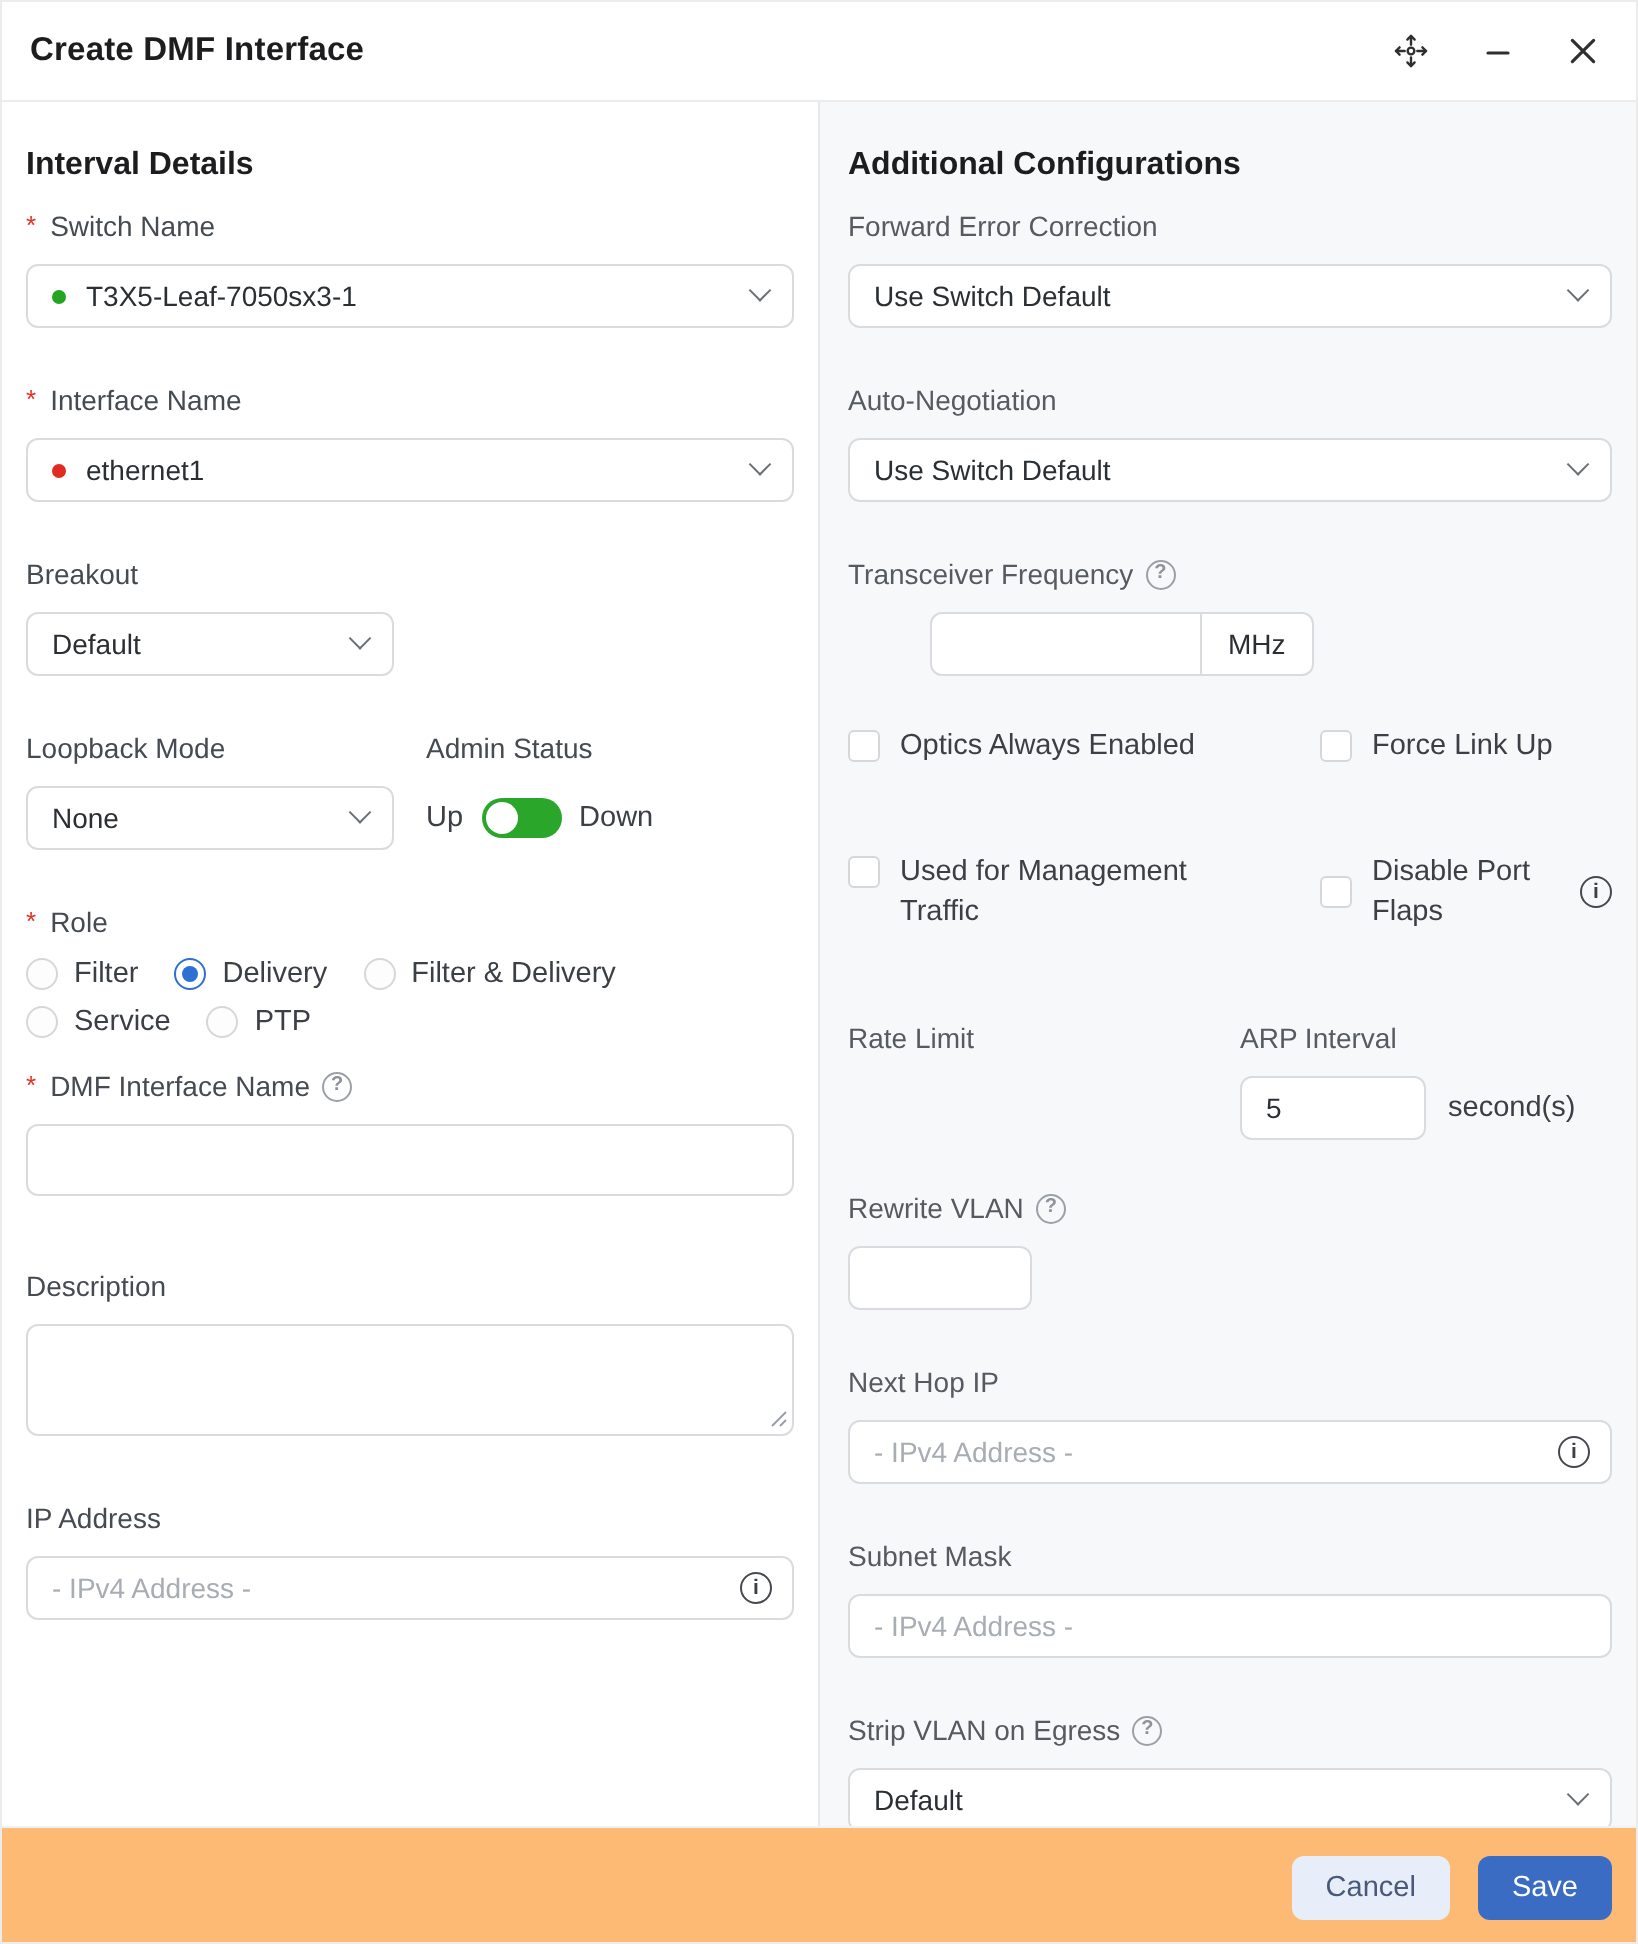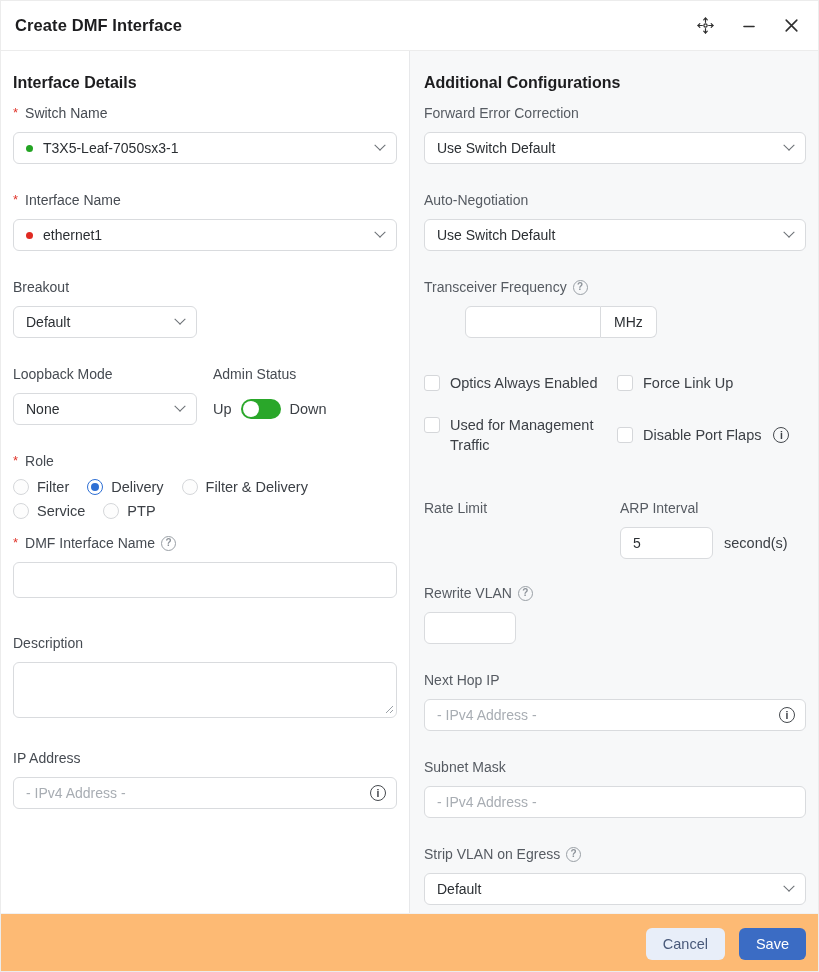"Interface Details" h2.sec-h { text: Interface -> Interval }
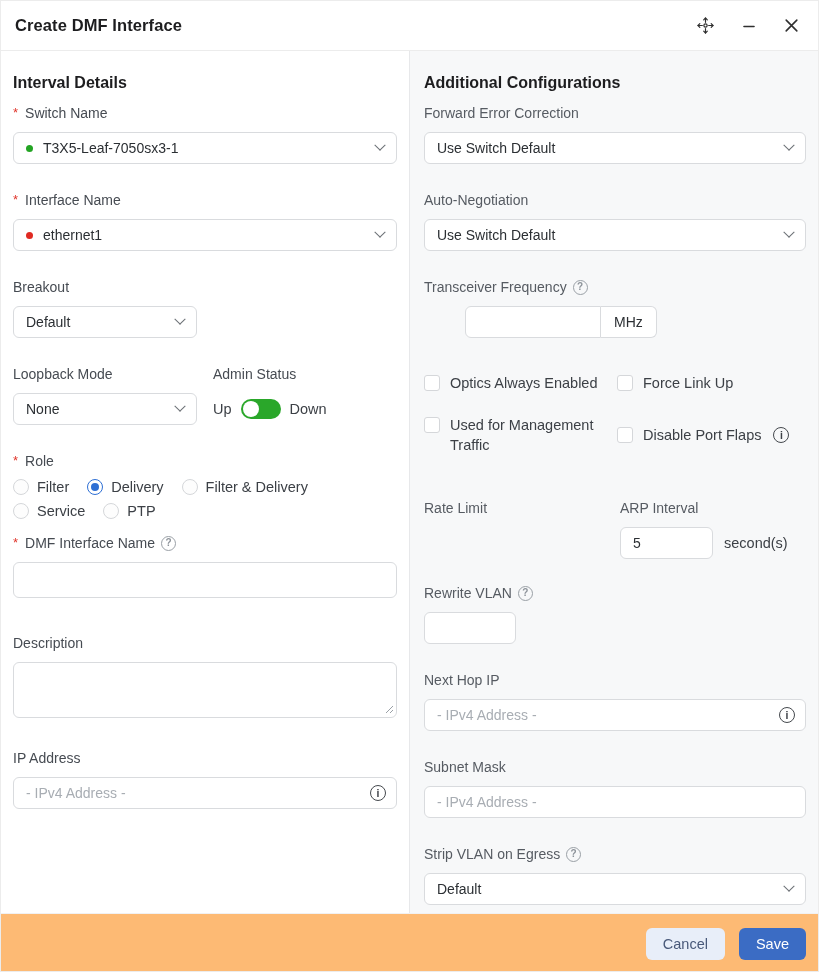"Optics Always Enabled" .cb-grid { gap: none -> 43px; margin-top: 35px -> 25px }
